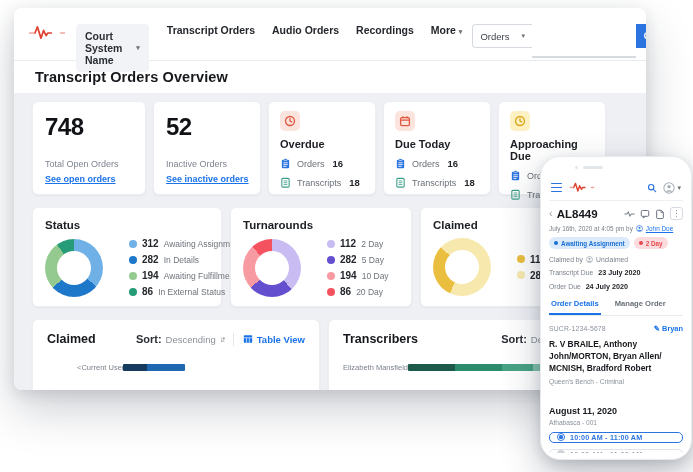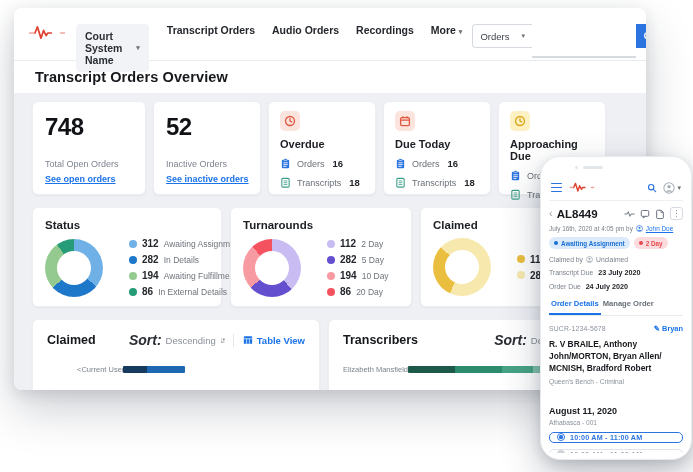"In External Details" span.ll { text: Details -> Status }
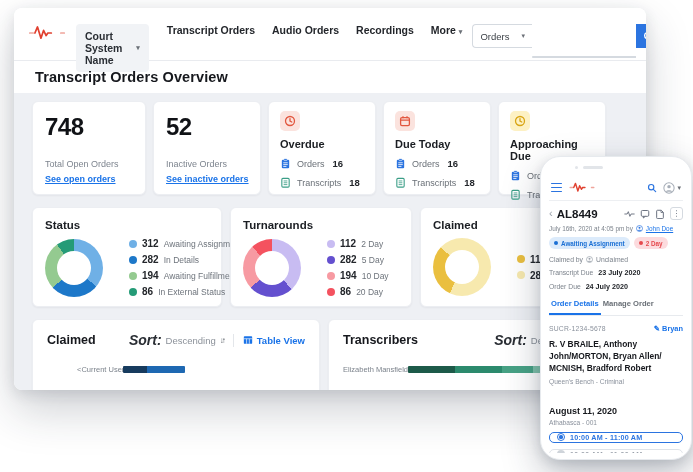"Order Details" .p-tabs { gap: none -> 12px }
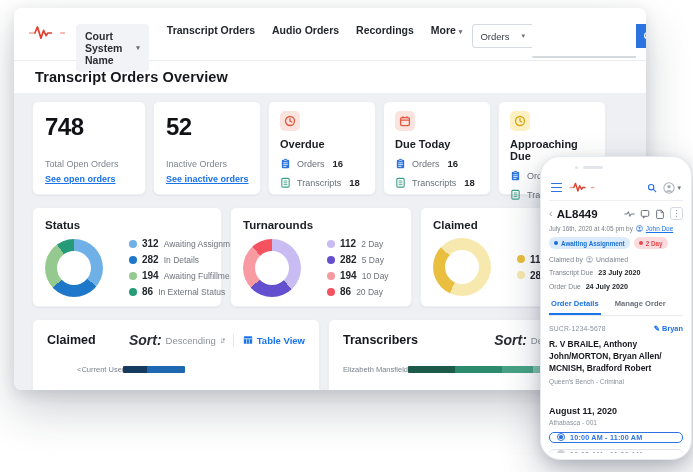"Sort:" .sort-lbl { font-size: 14px -> 11px; font-style: italic -> none }
